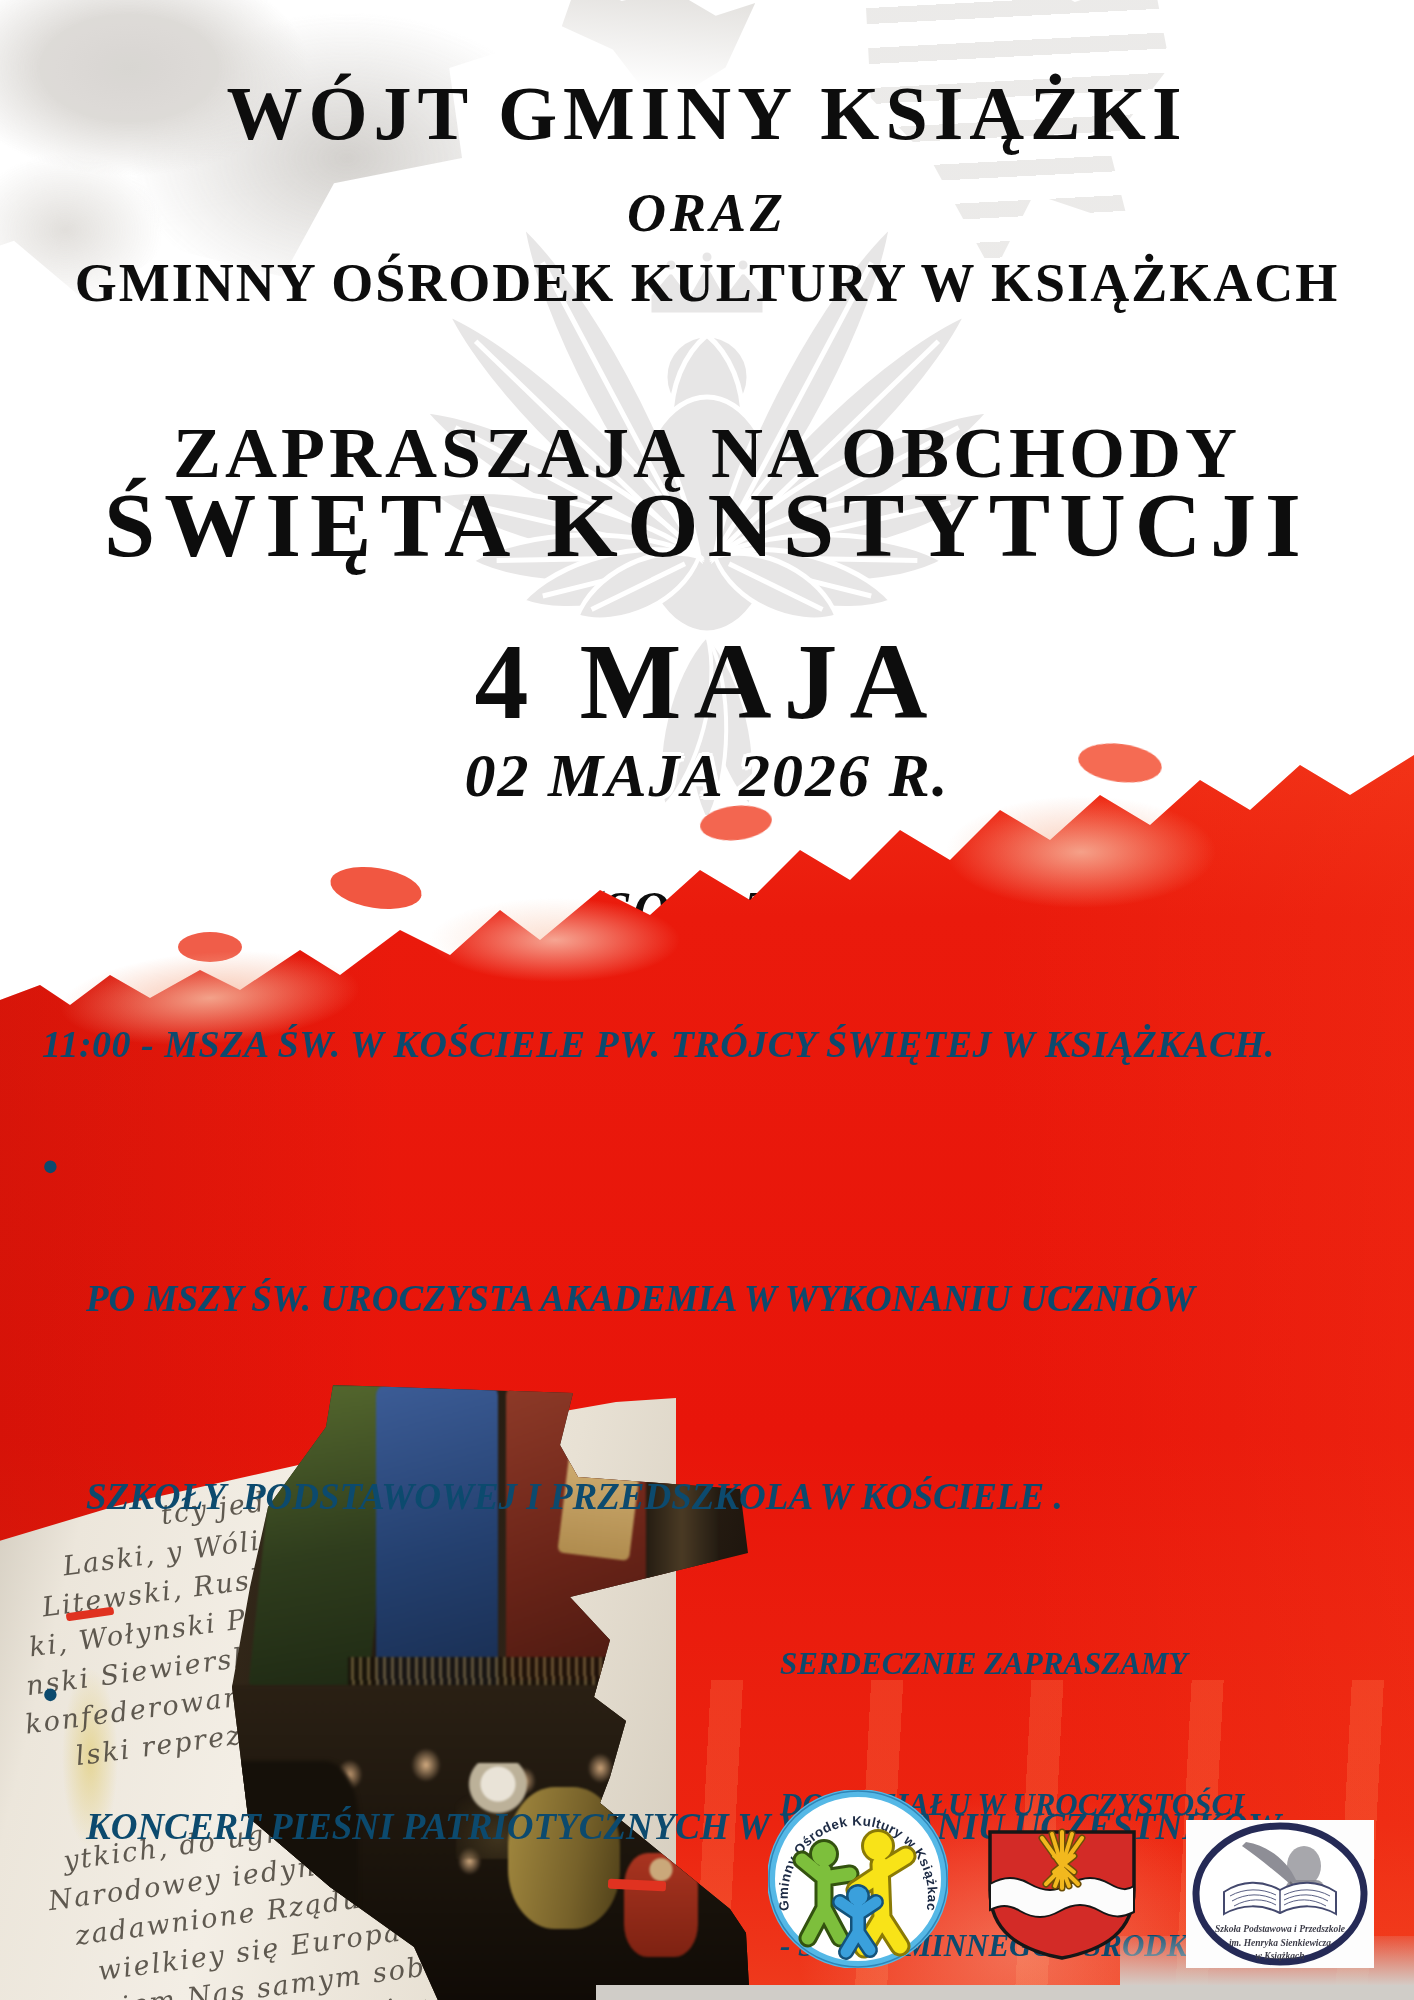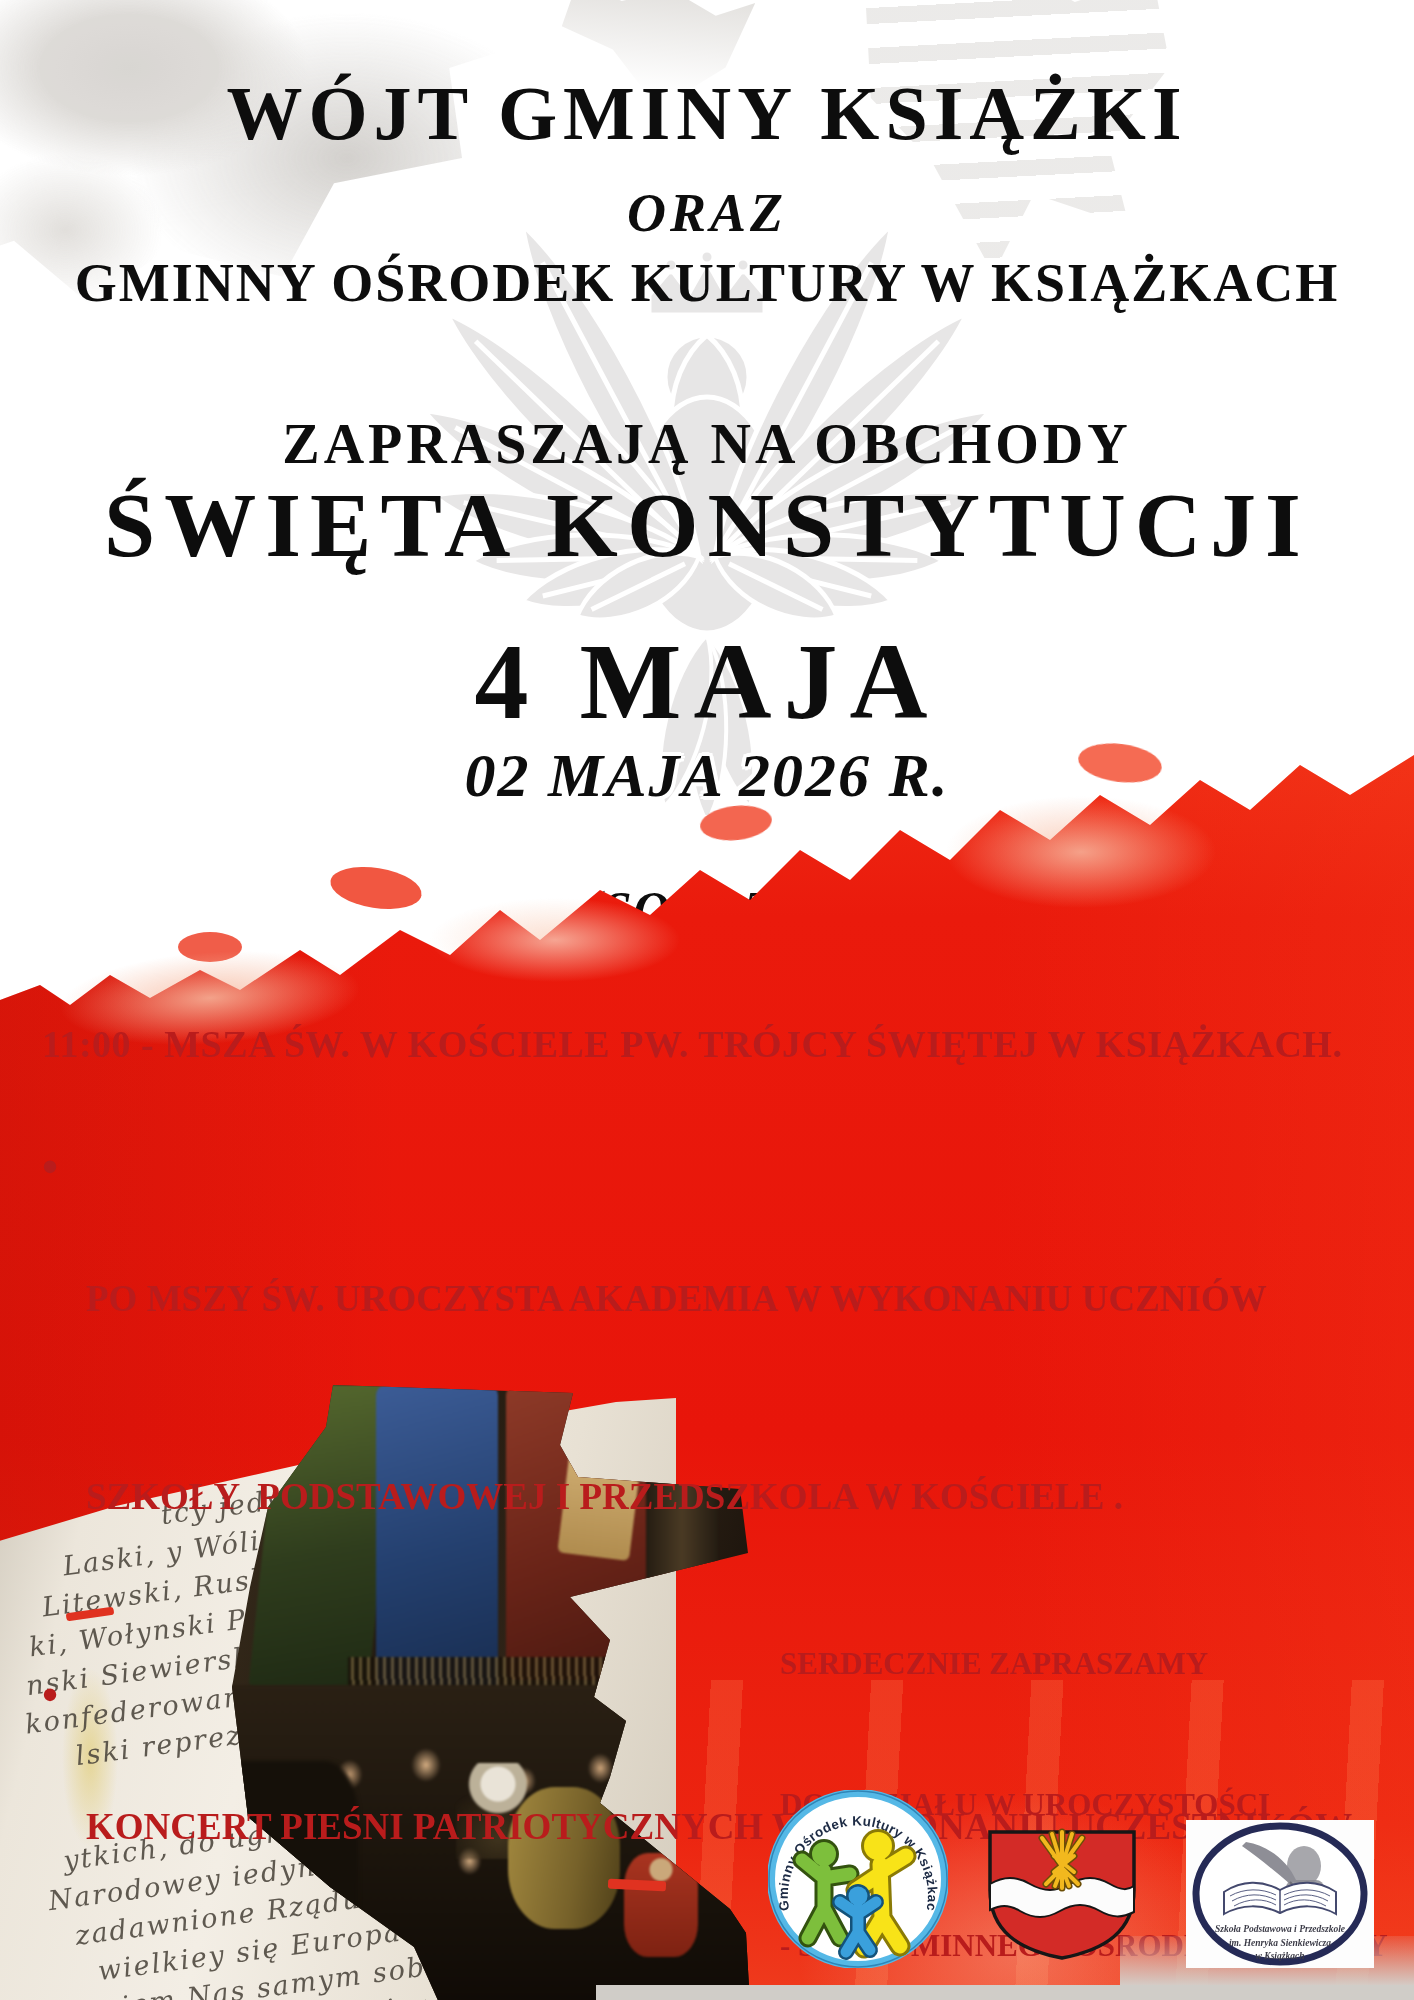"ZAPRASZAJĄ NA OBCHODY" .invite { font-size: 56px -> 72px }
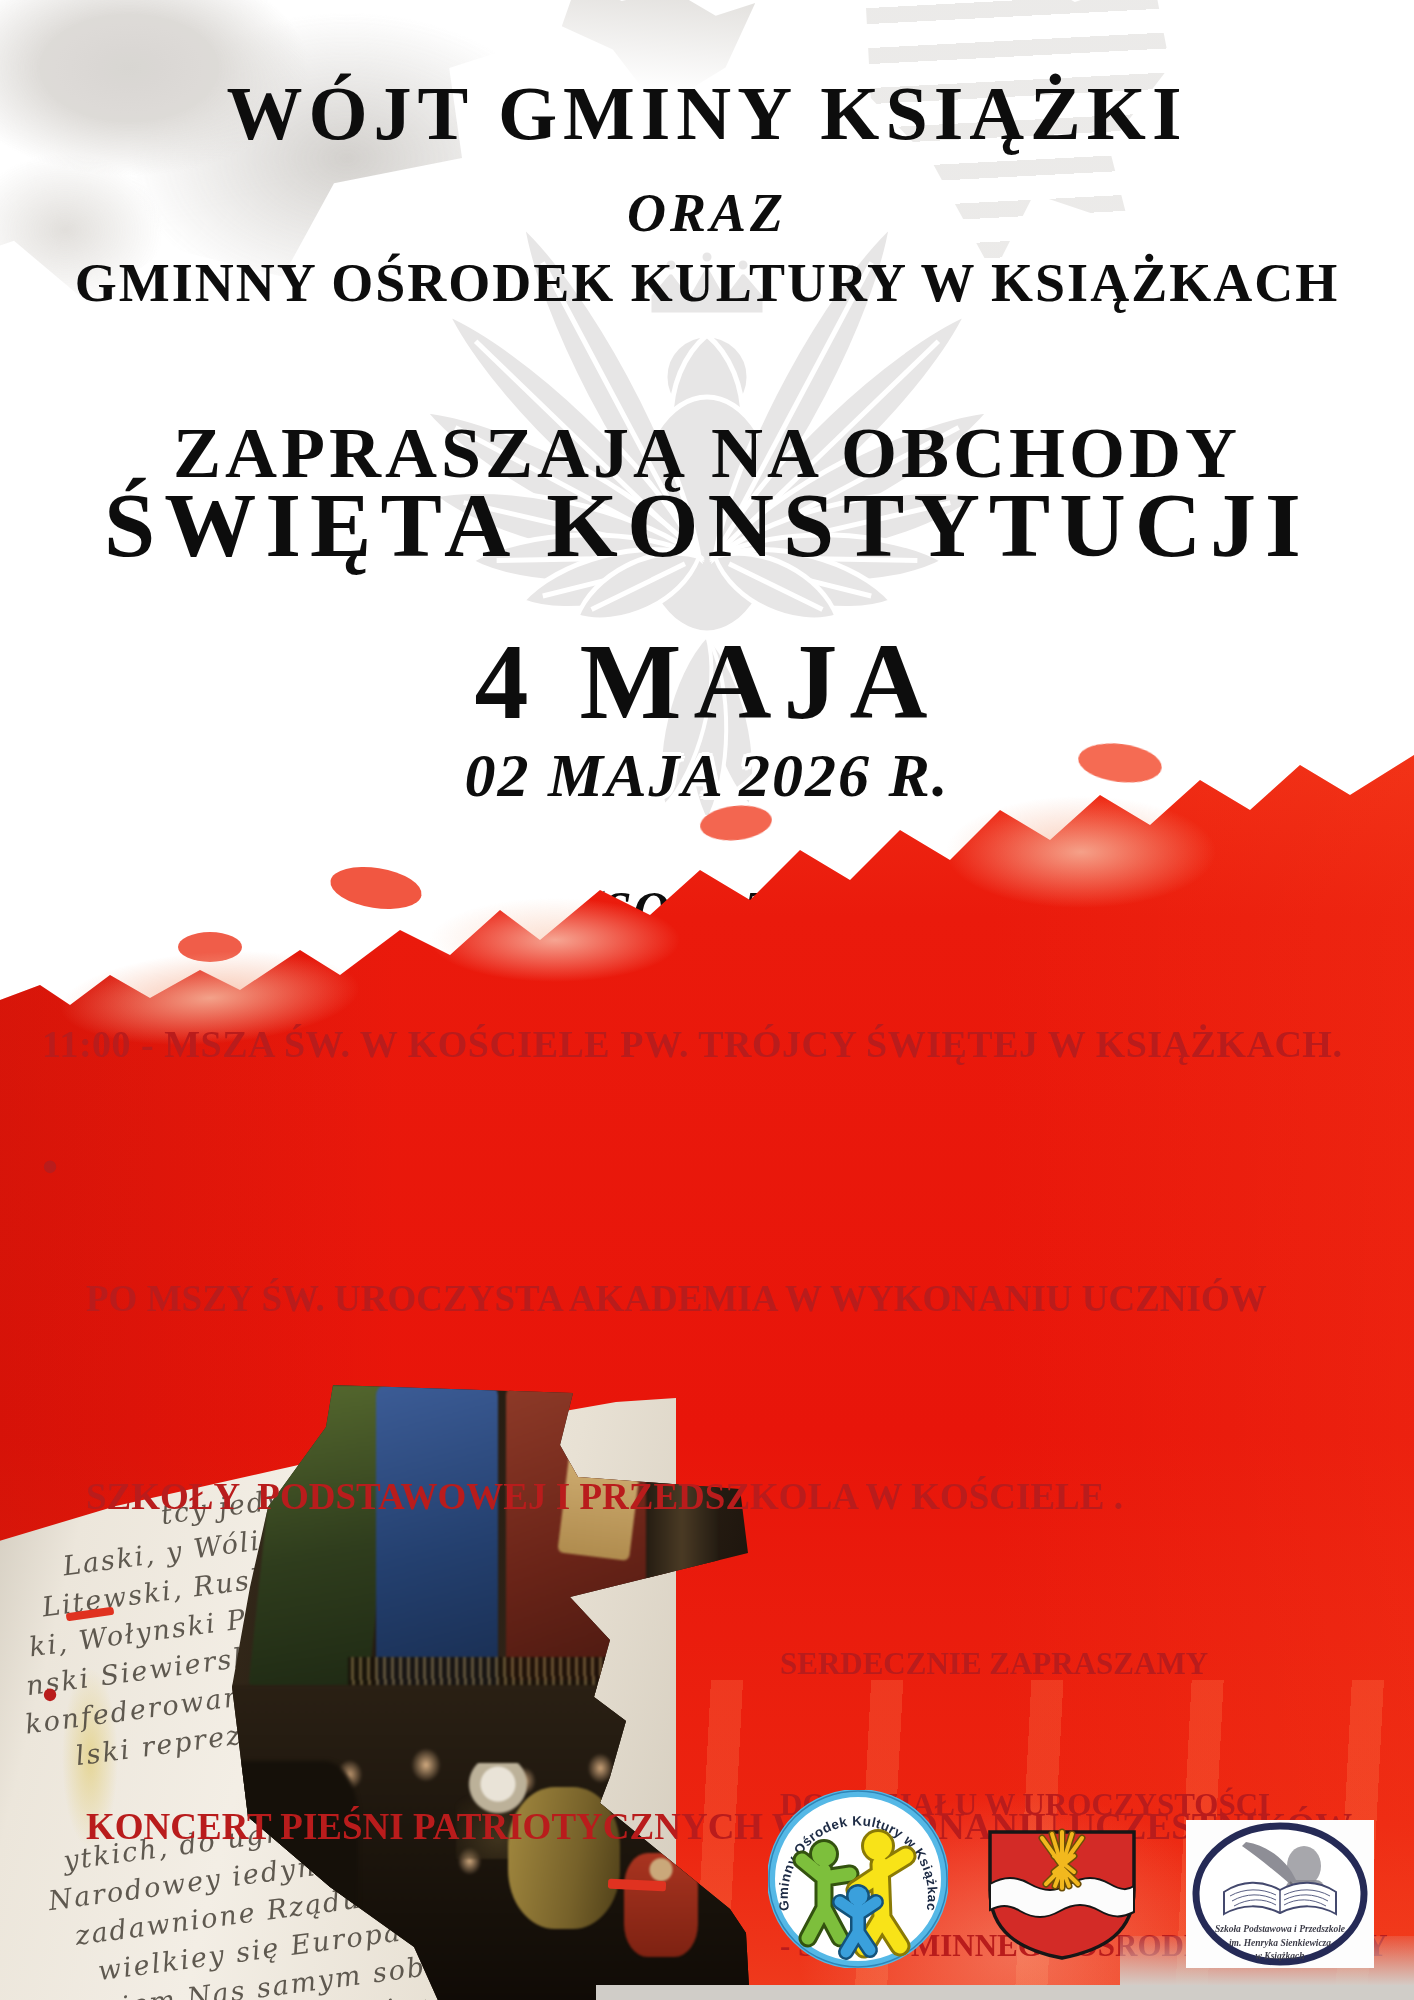"11:00 - MSZA ŚW. W" .program { color: #b91c1c -> #0c4a6e; font-style: none -> italic }
